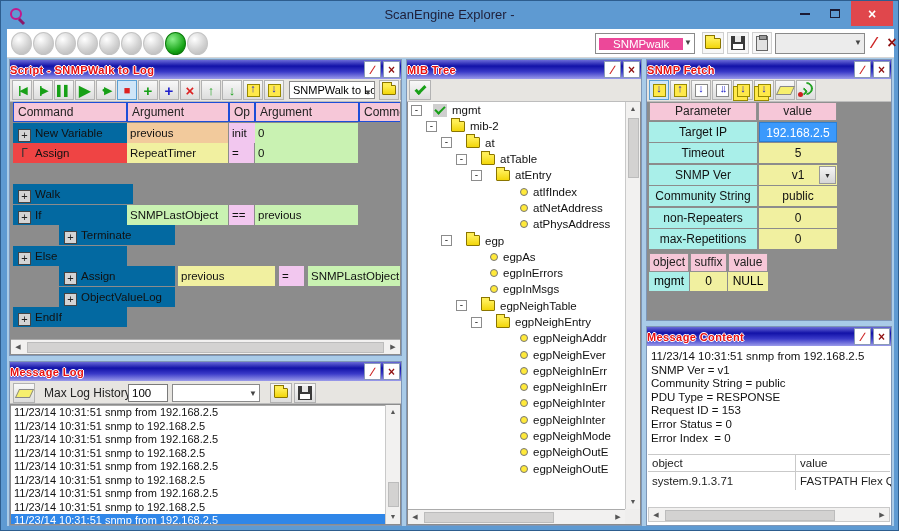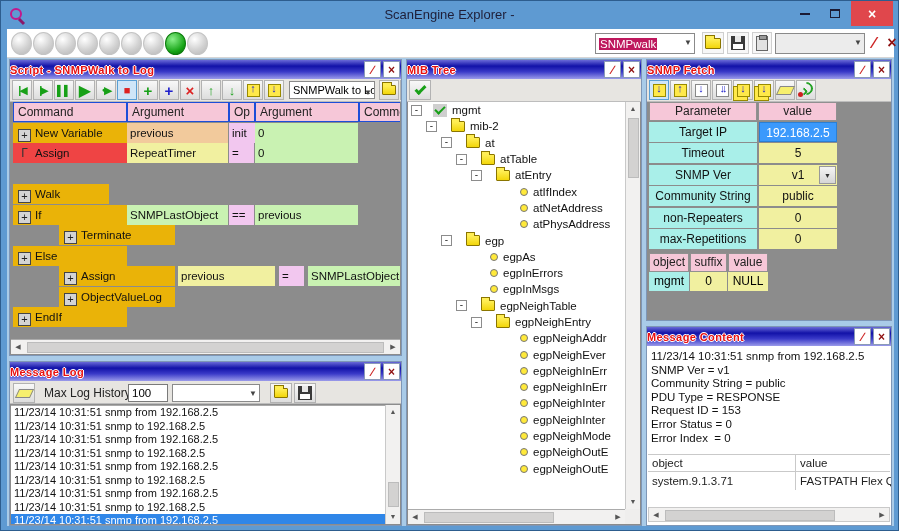"SNMPwalk" .combo-sel { background: #be185d -> #ec4899; padding: 0 1px -> 0 14px }
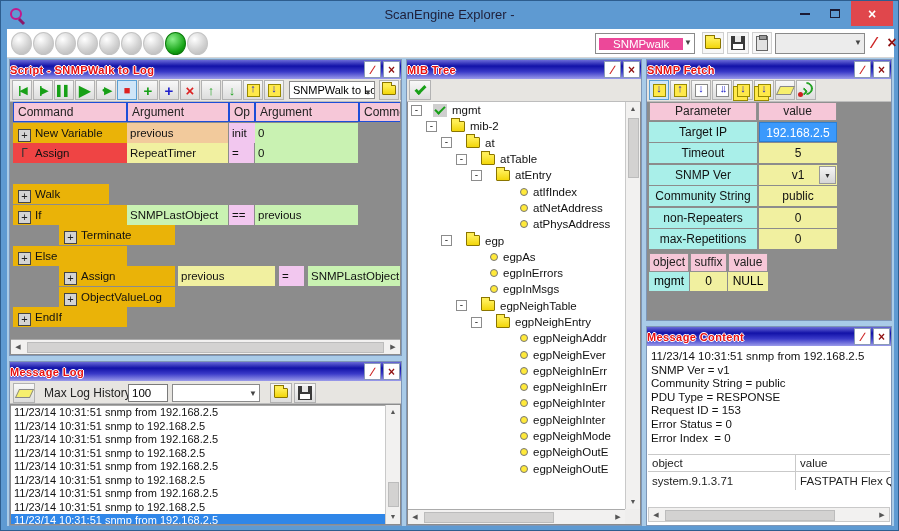"+ New Variable" .cy { background: #eab308 -> #0369a1 }
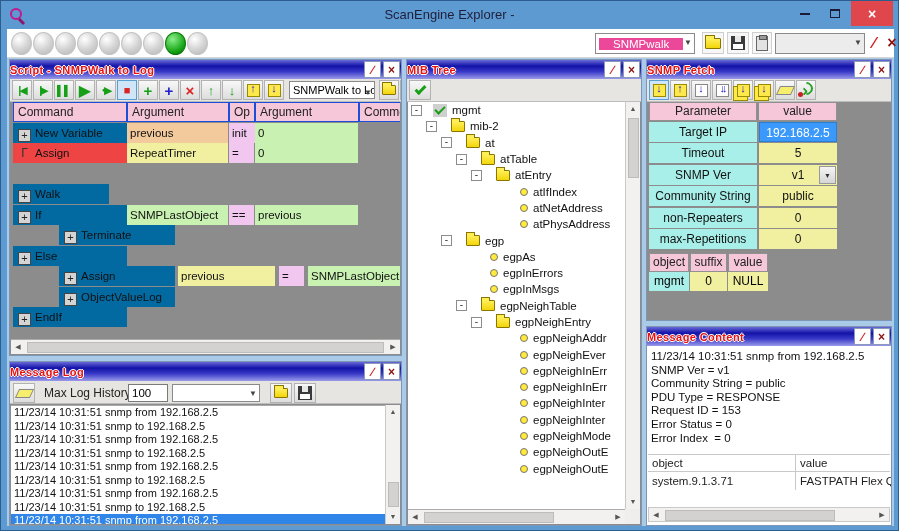"+ Walk" div.scell { width: 96px -> 120px }
